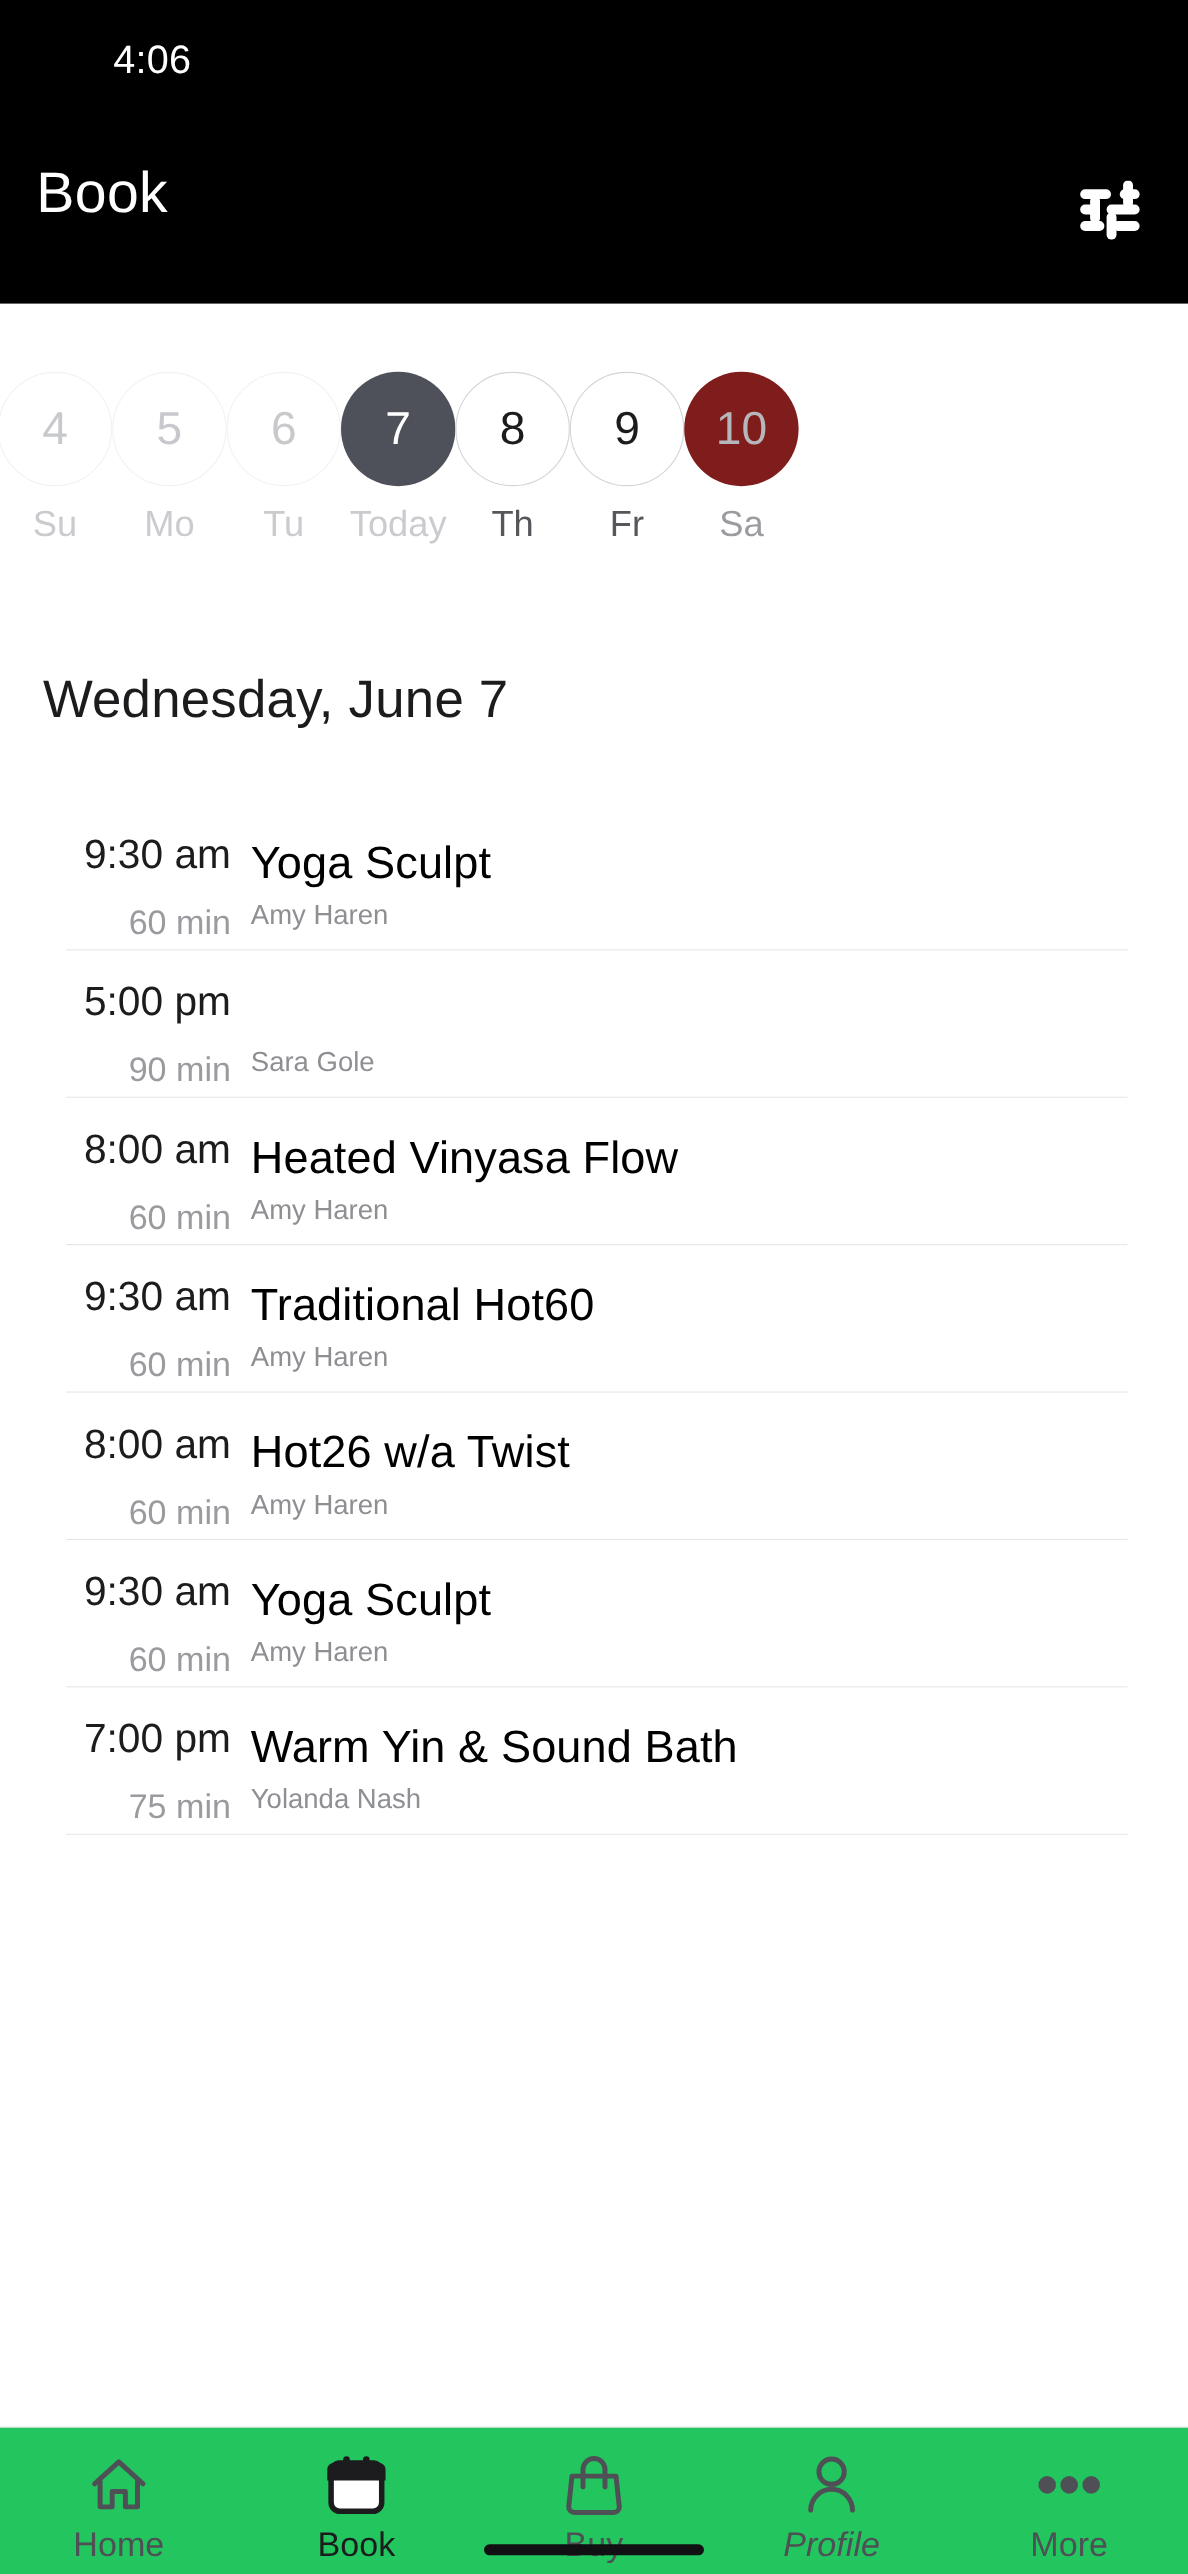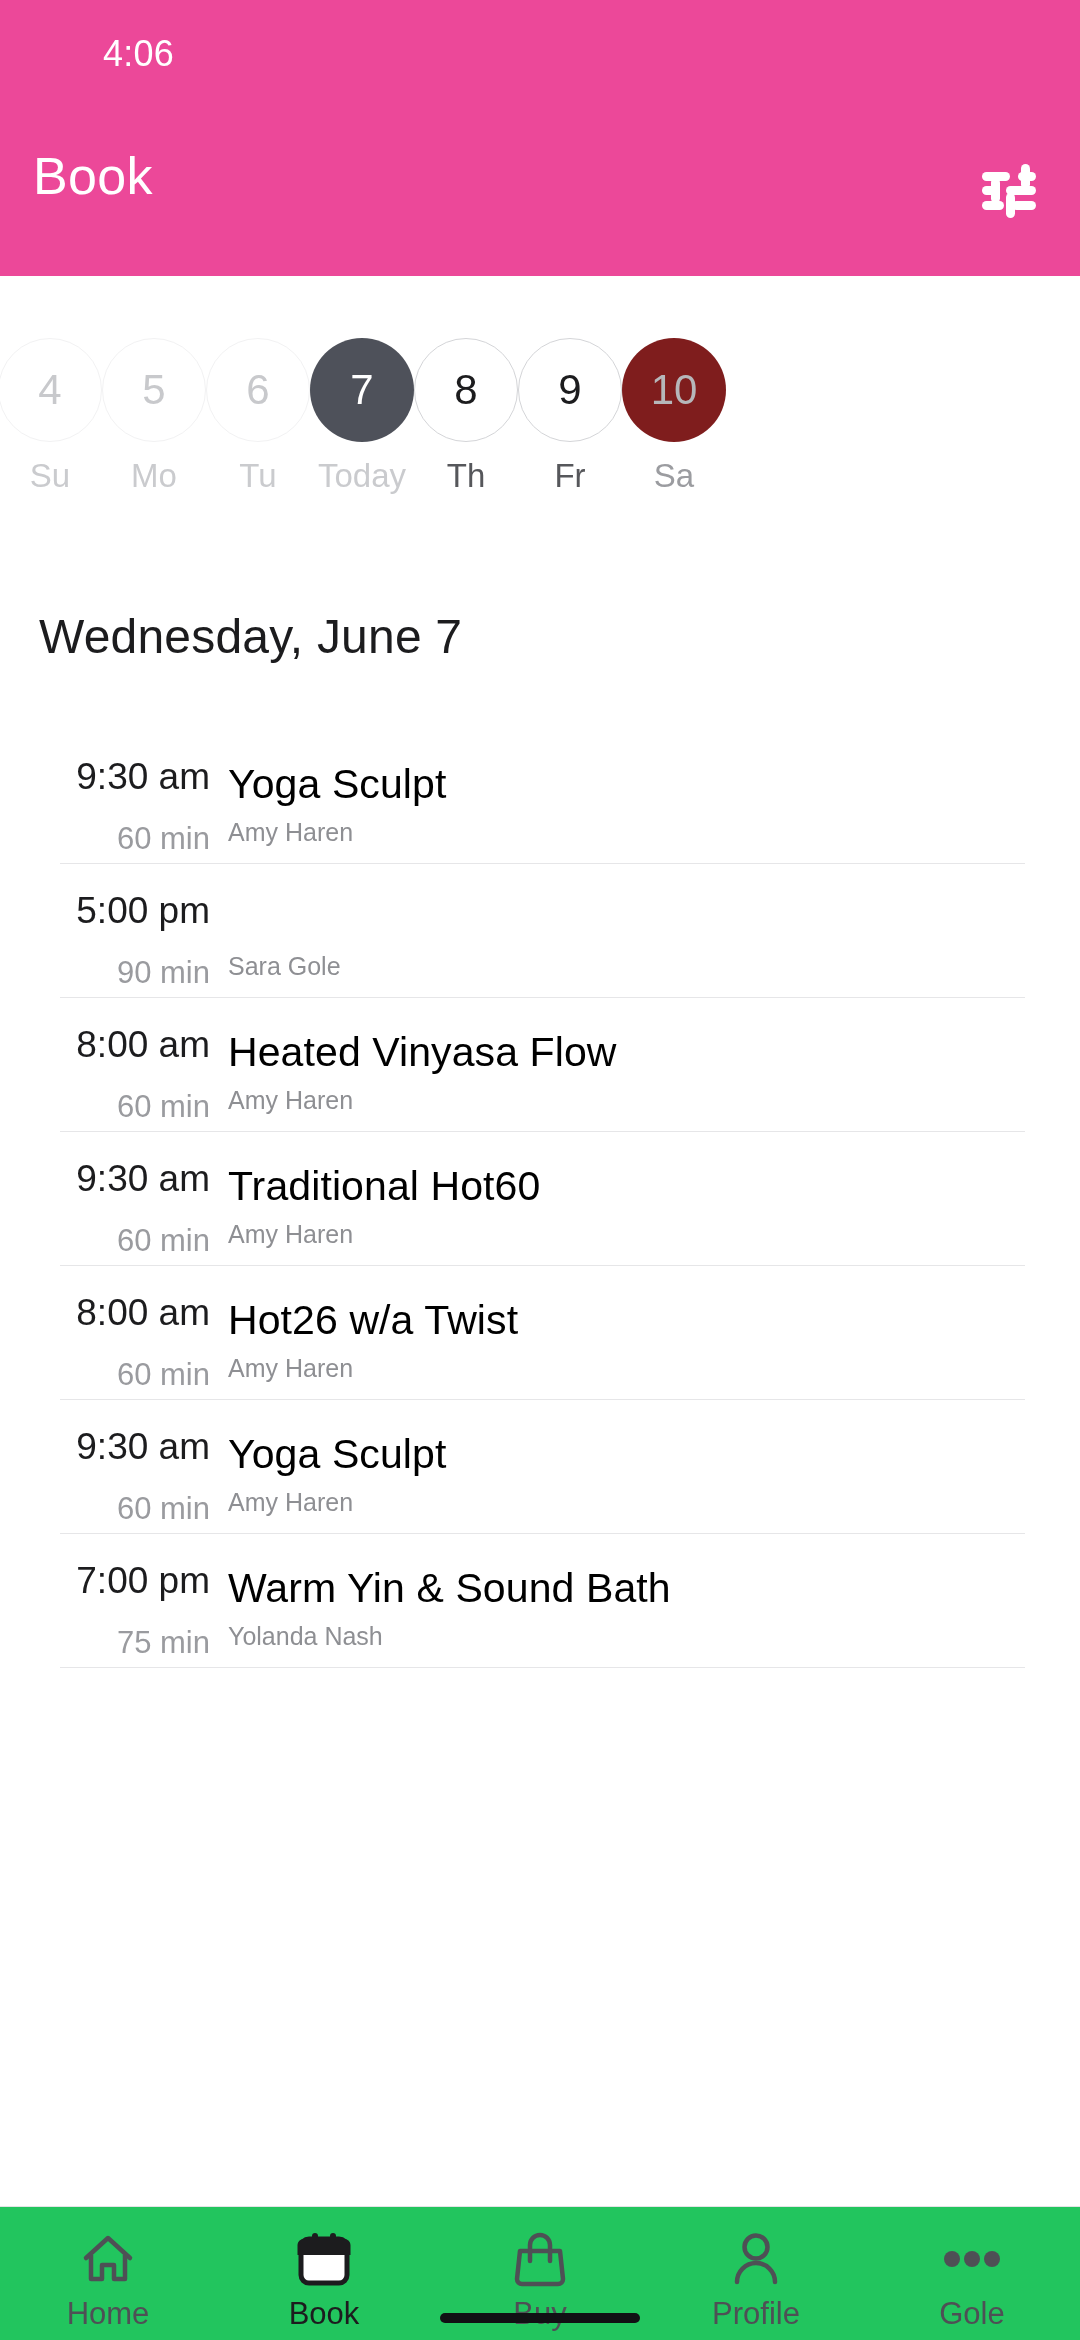"4:06" .header { background: #ec4899 -> #000000 }
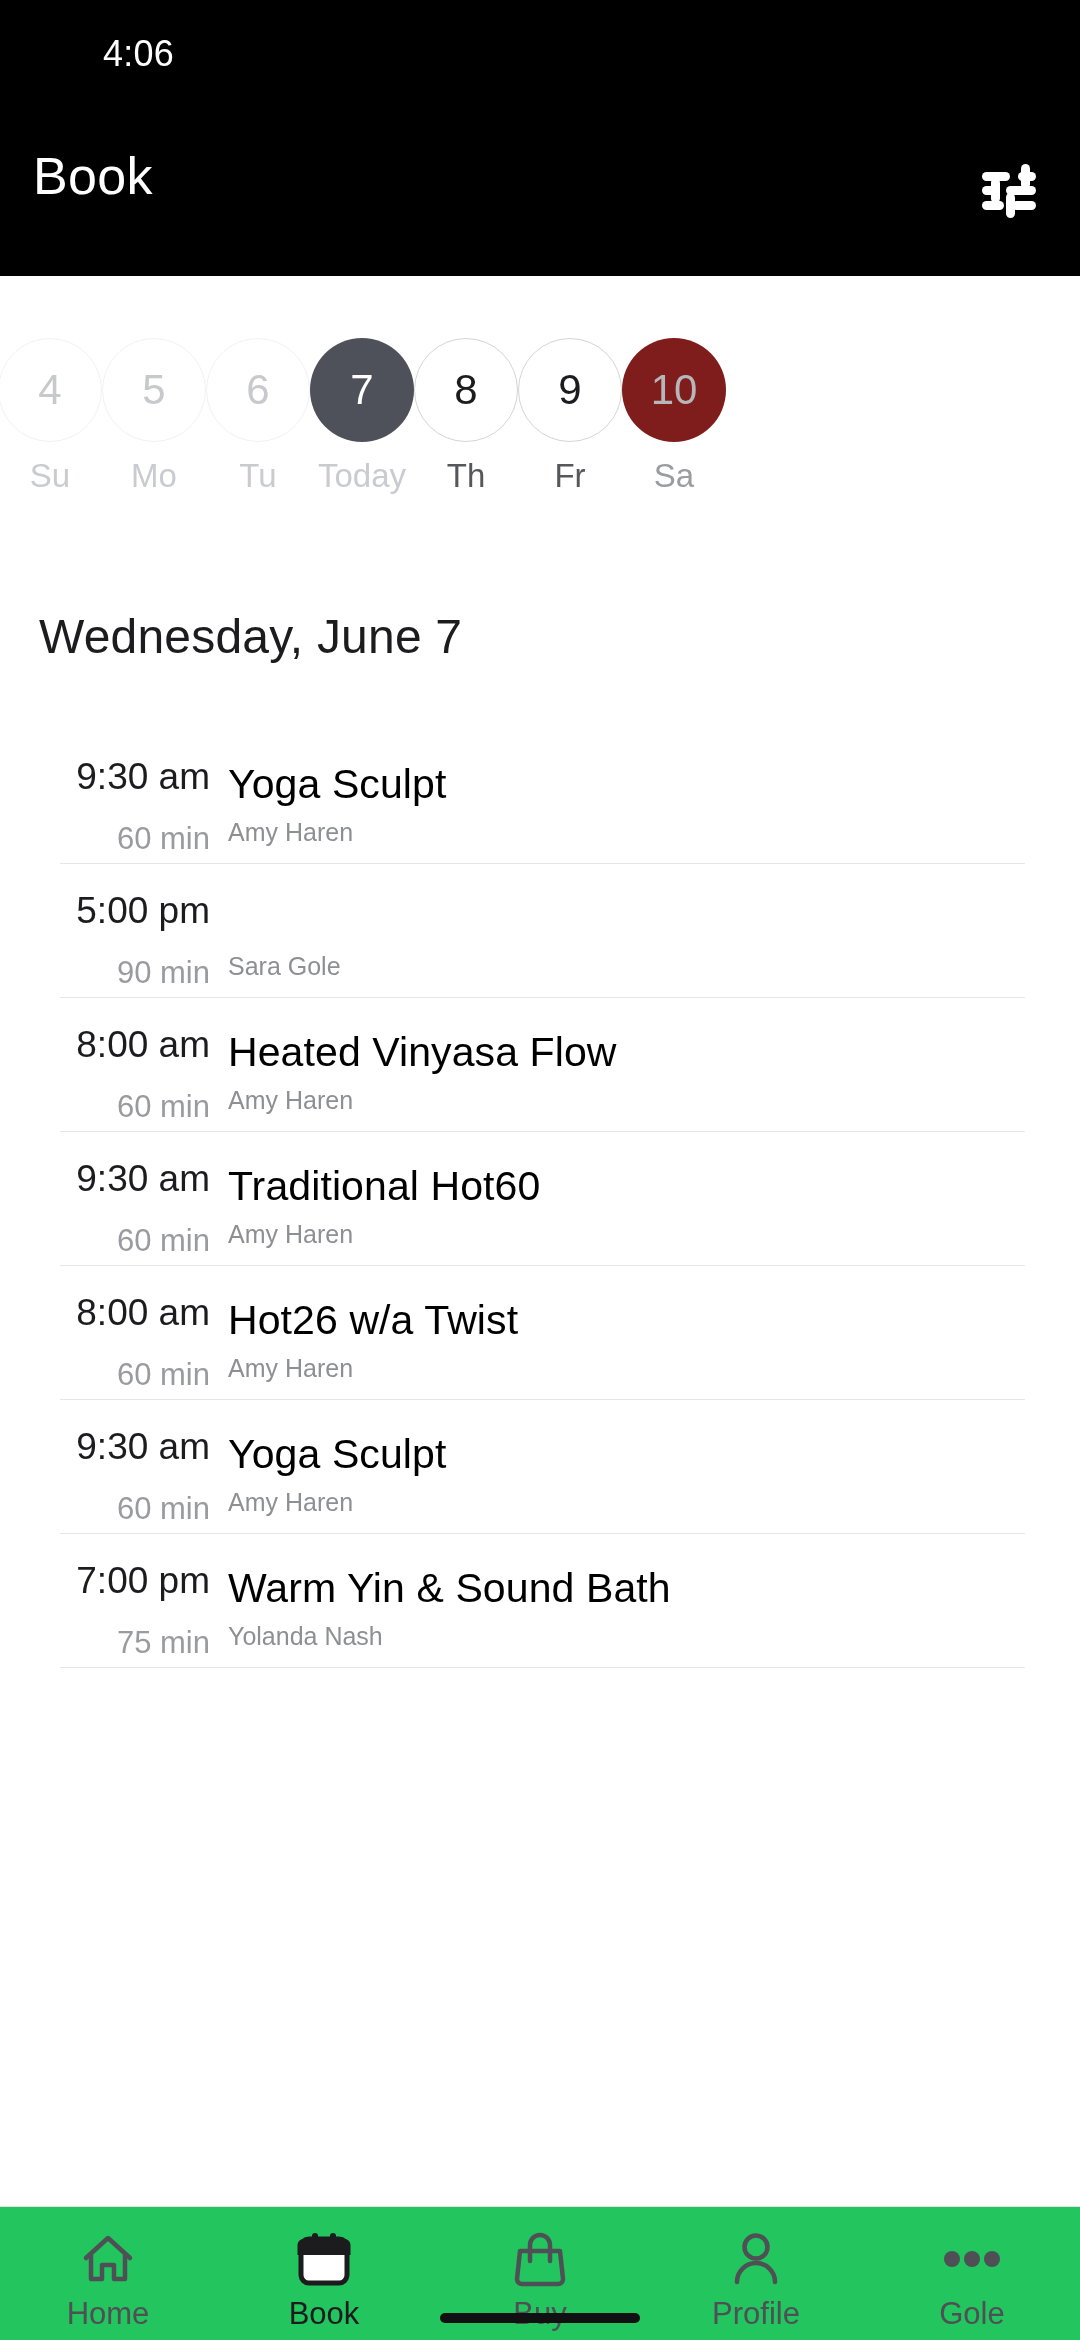"Profile" div.navitem { font-style: none -> italic }
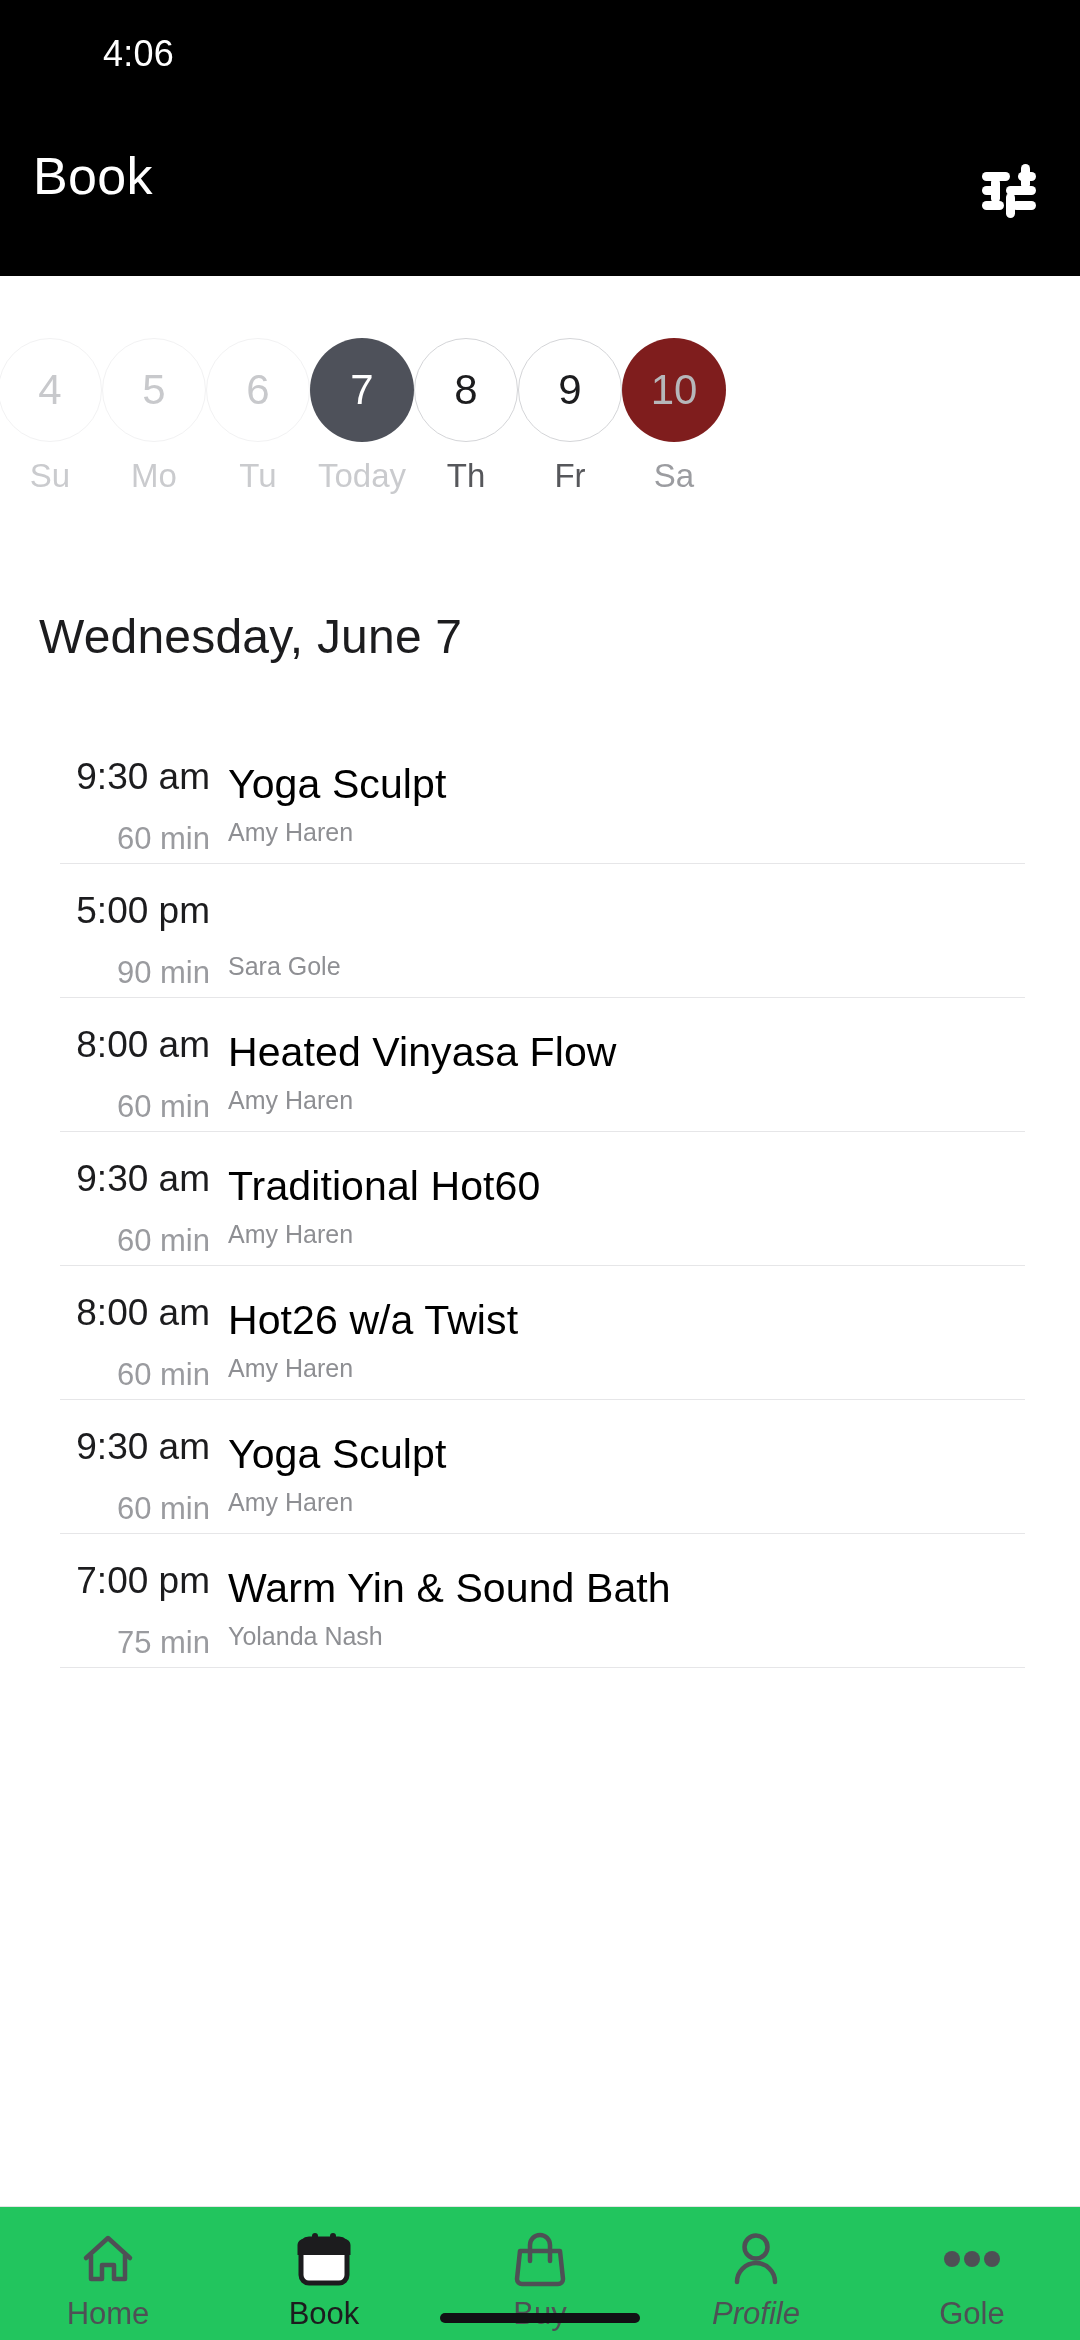"Gole" div.navlabel { text: Gole -> More }
